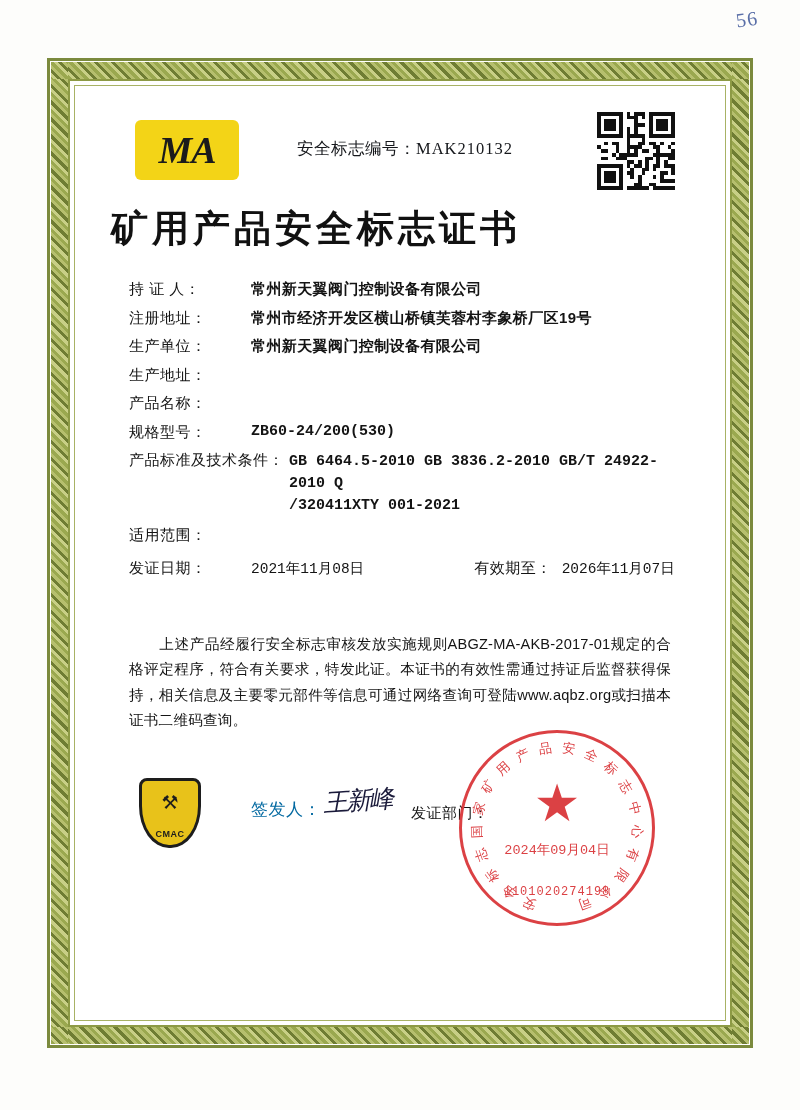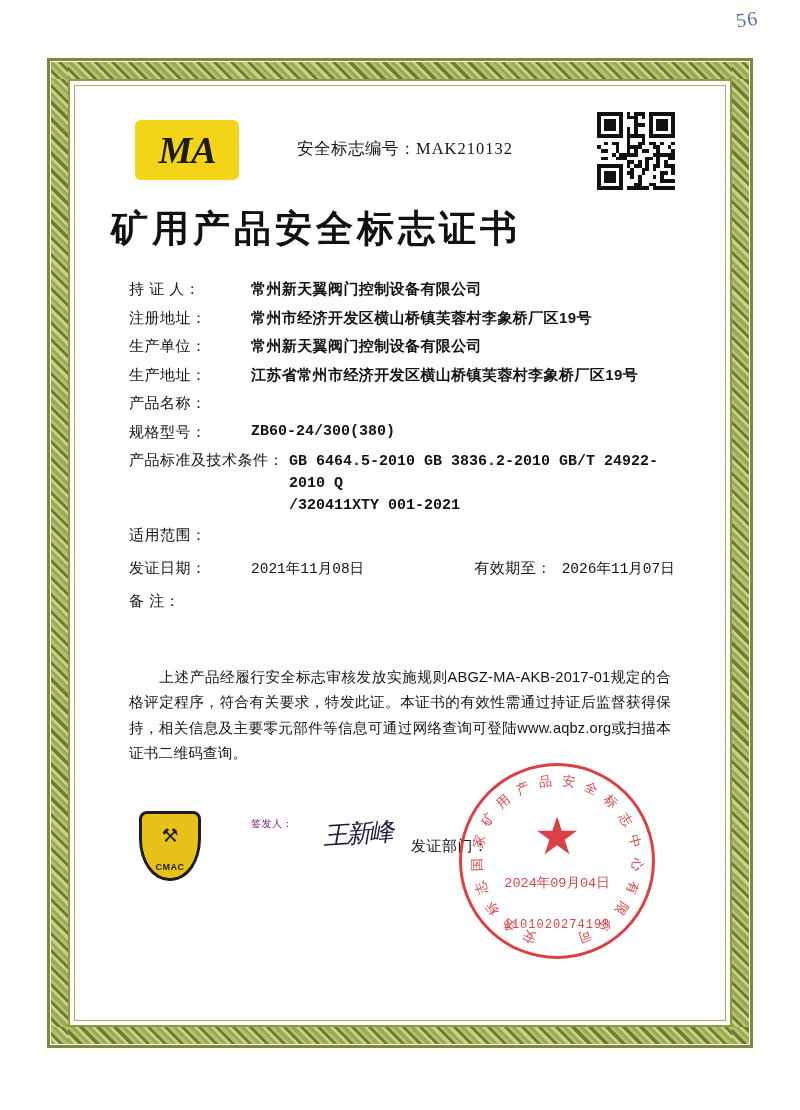"江苏省常州市经济开发区横山桥镇芙蓉村李象桥厂区19号" div.fval { html: <div>江苏省常州市经济开发区横山桥镇芙蓉村李象桥厂区19号</div> -> none }
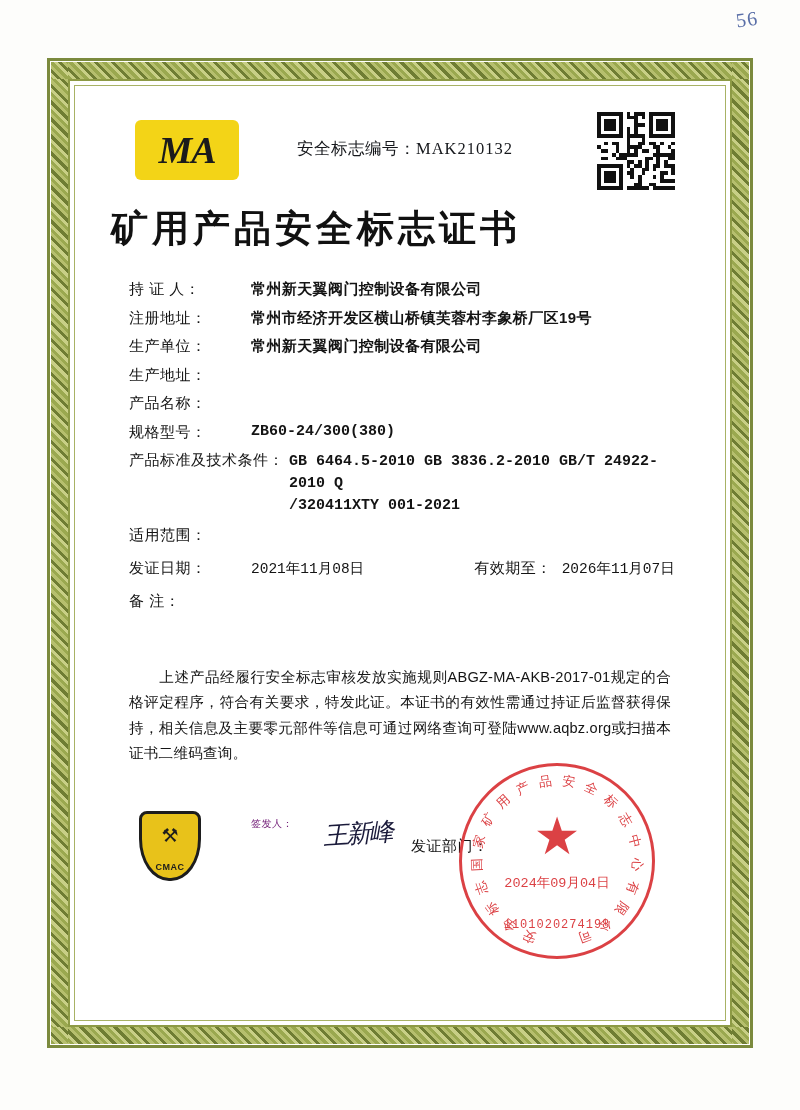"ZB60-24/300(380)" div.fval { text: ZB60-24/300(380 -> ZB60-24/200(530 }
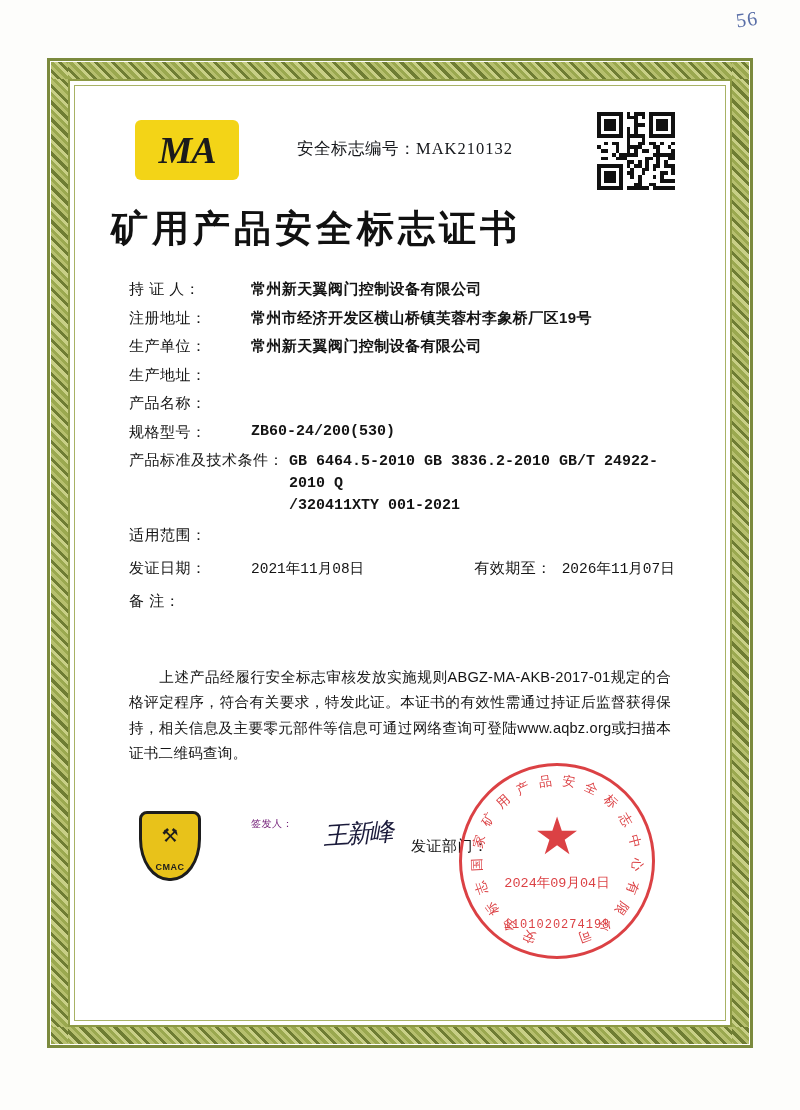"备 注：" div.remark-row { html: <div> <div>备 注：</div> <div></div> </div> -> none }
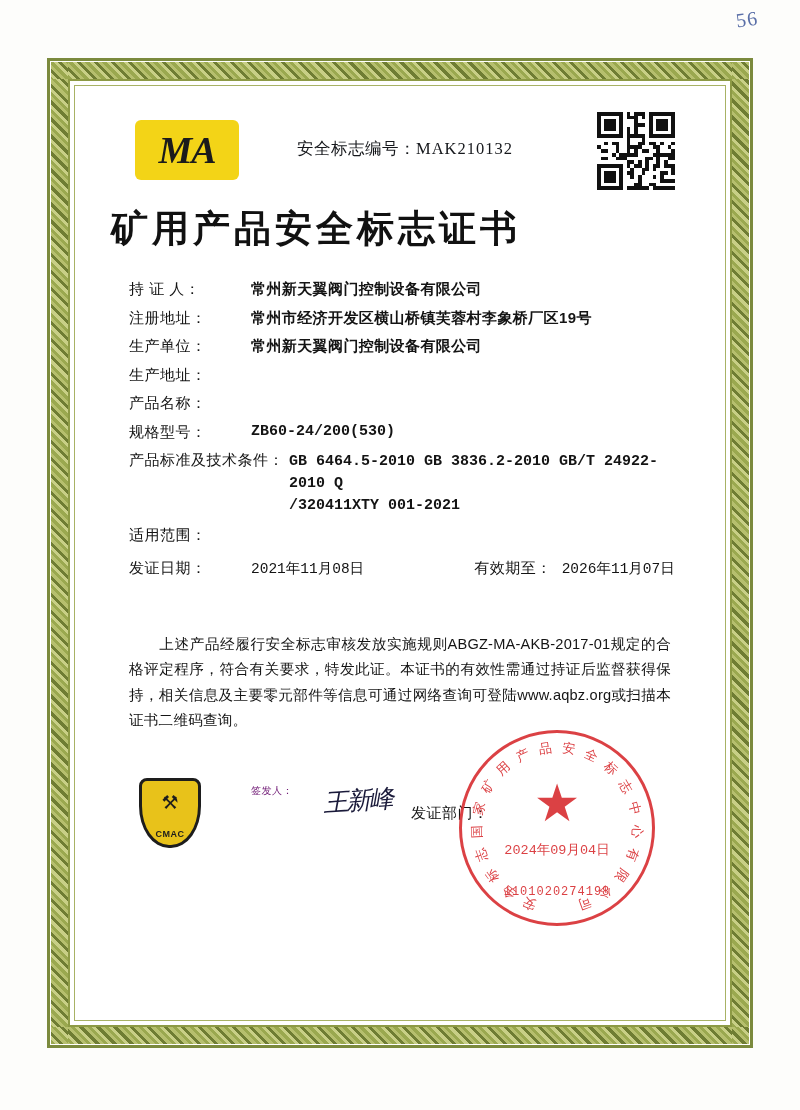"签发人：" .sign-label { color: #701a75 -> #0369a1; font-size: 10px -> 17px; top: 16px -> 30px }
